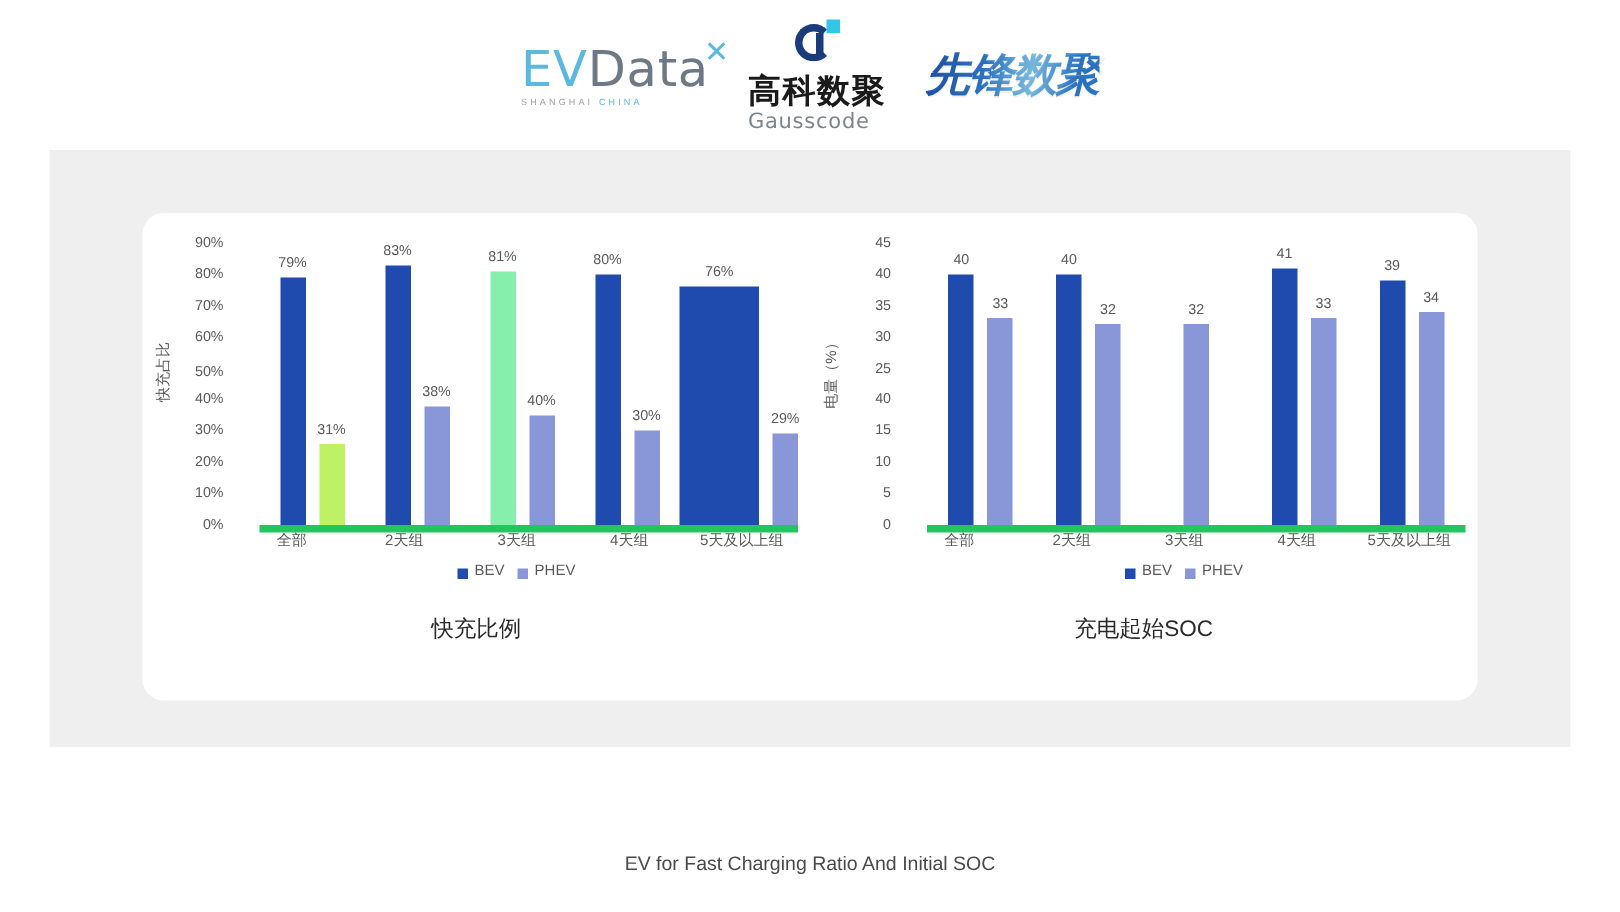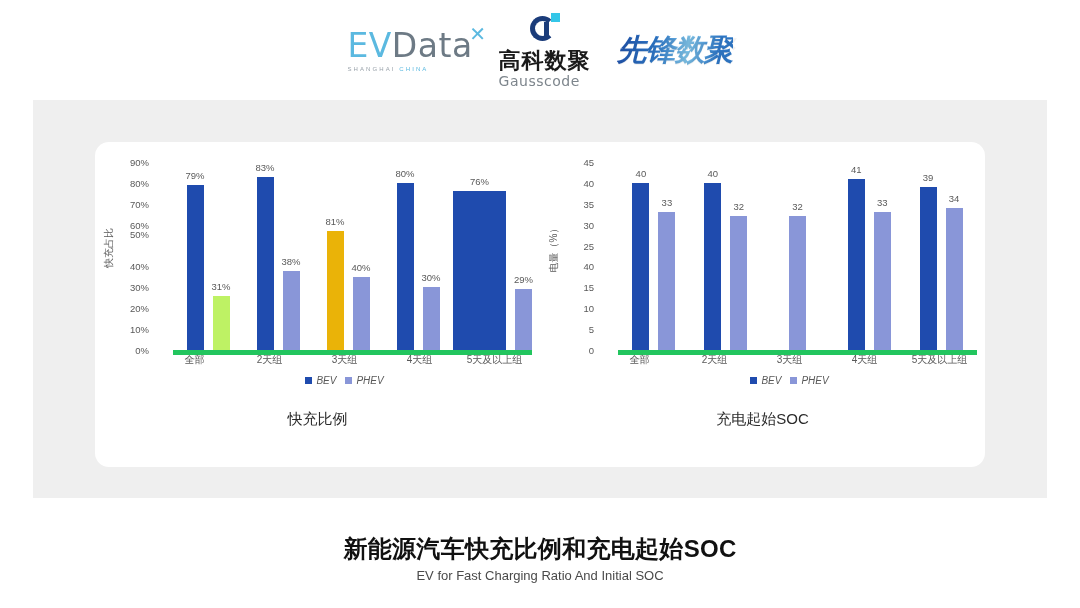"81%" div.bar { background: #eab308 -> #86efac; height: 119px -> 169px }
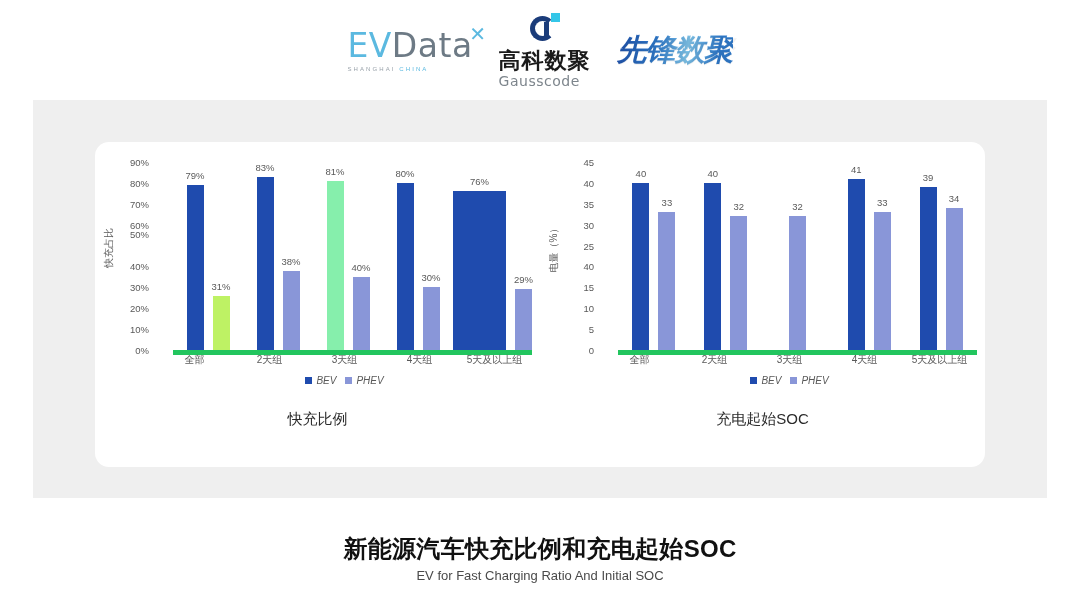"50%" div.yl { top: 72px -> 86px }
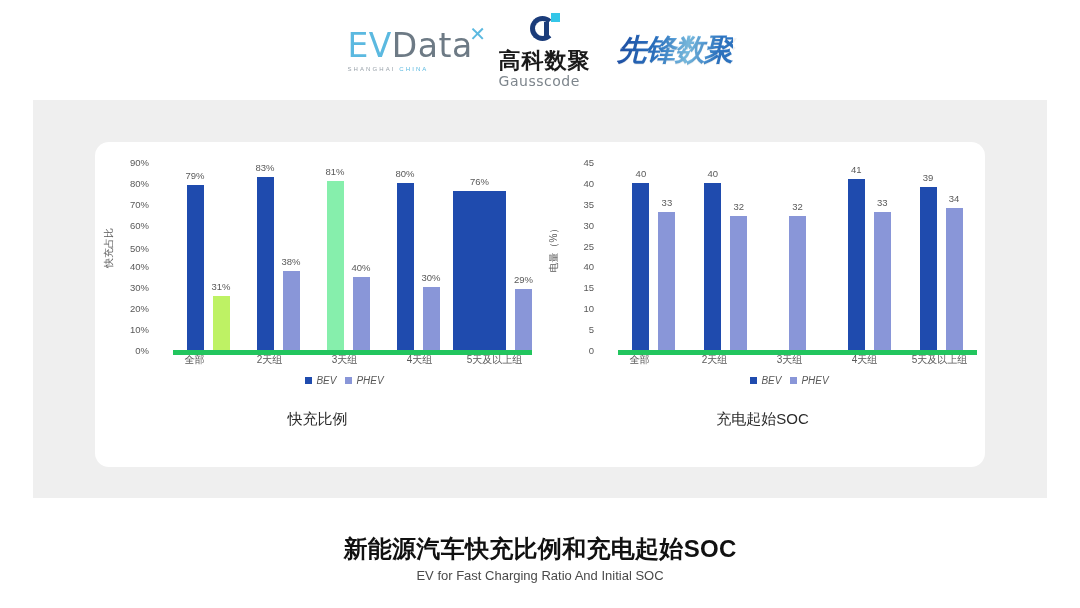"BEV" .legend .item { align-items: center -> flex-end; font-style: italic -> none }
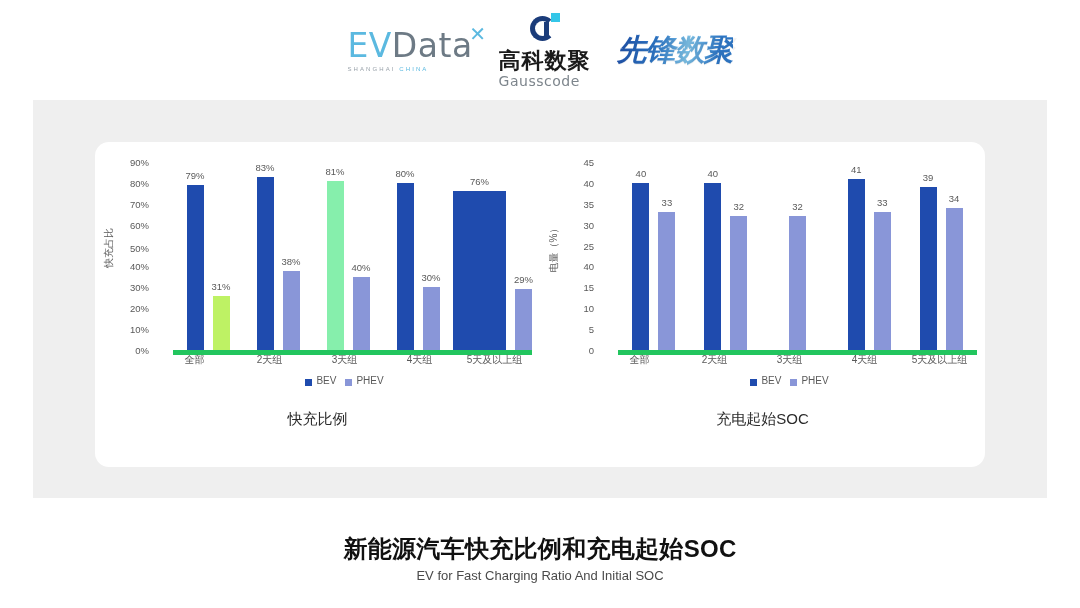"新能源汽车快充比例和充电起始SOC" div.title-main { html: <div>新能源汽车快充比例和充电起始SOC</div> -> none }
